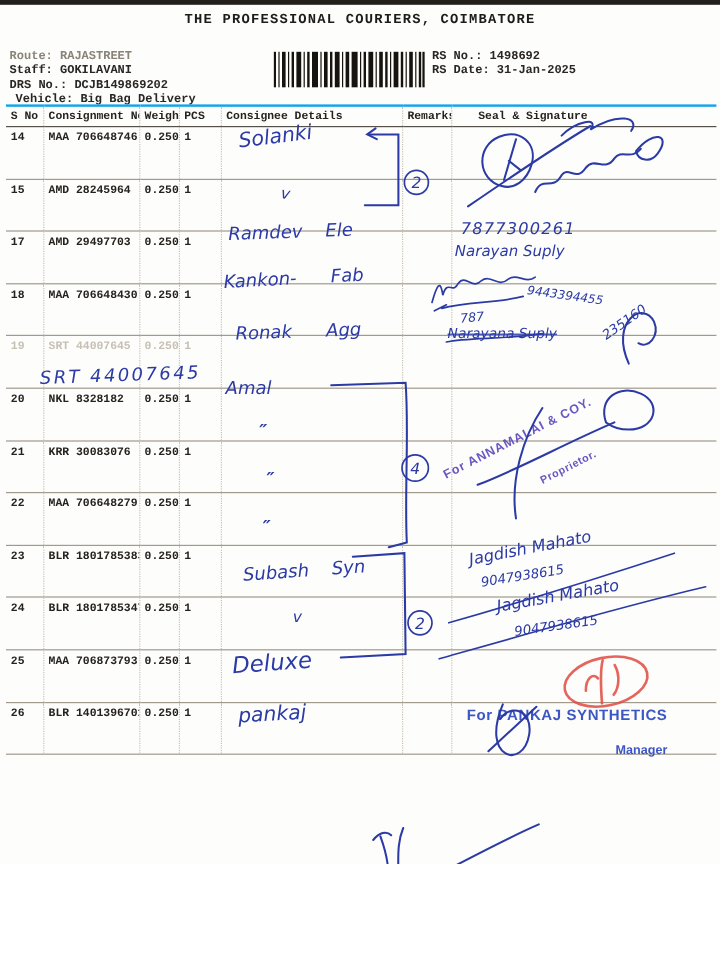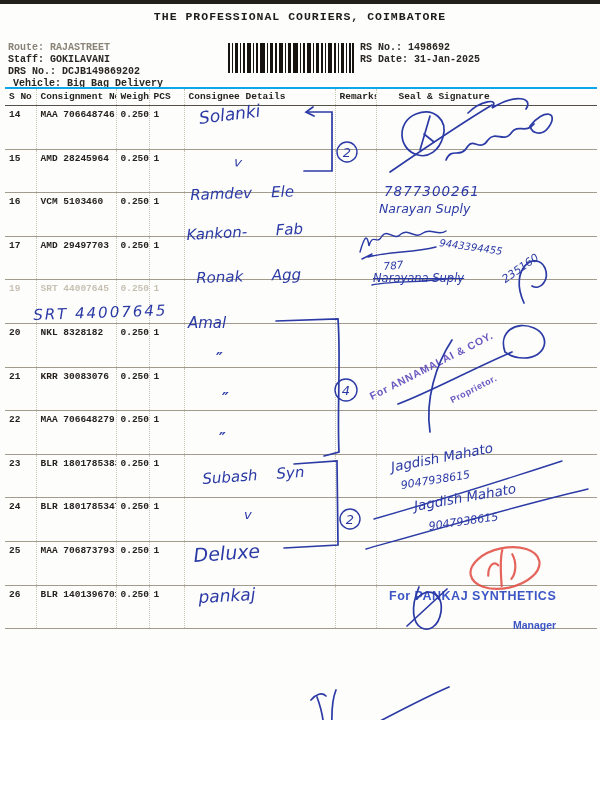"16" tr { html: <tr> <td>16</td> <td>VCM 5103460</td> <td>0.250</td> <td>1</td> <td></td> <td></td> <td></td> </tr> -> none }
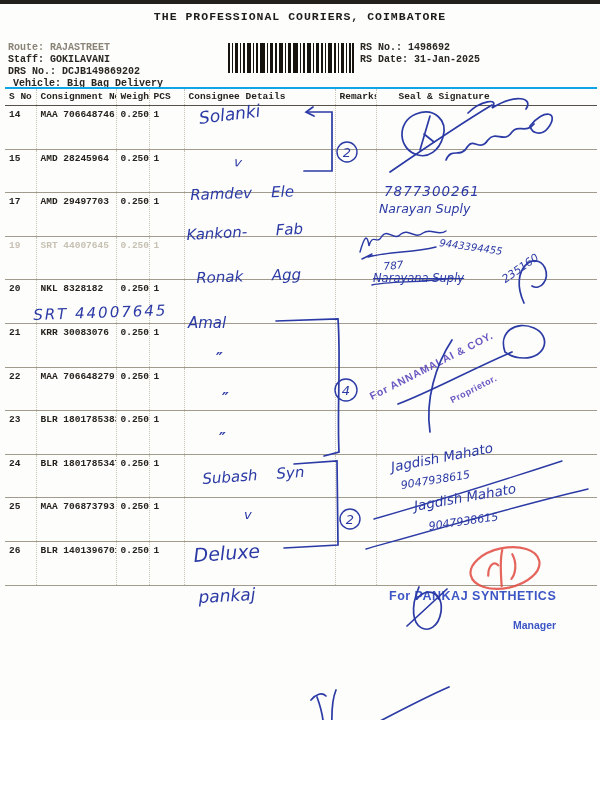"18" tr { html: none -> <tr> <td>18</td> <td>MAA 706648430</td> <td>0.250</td> <td>1</td> <td></td> <td></td> <td></td> </tr> }
